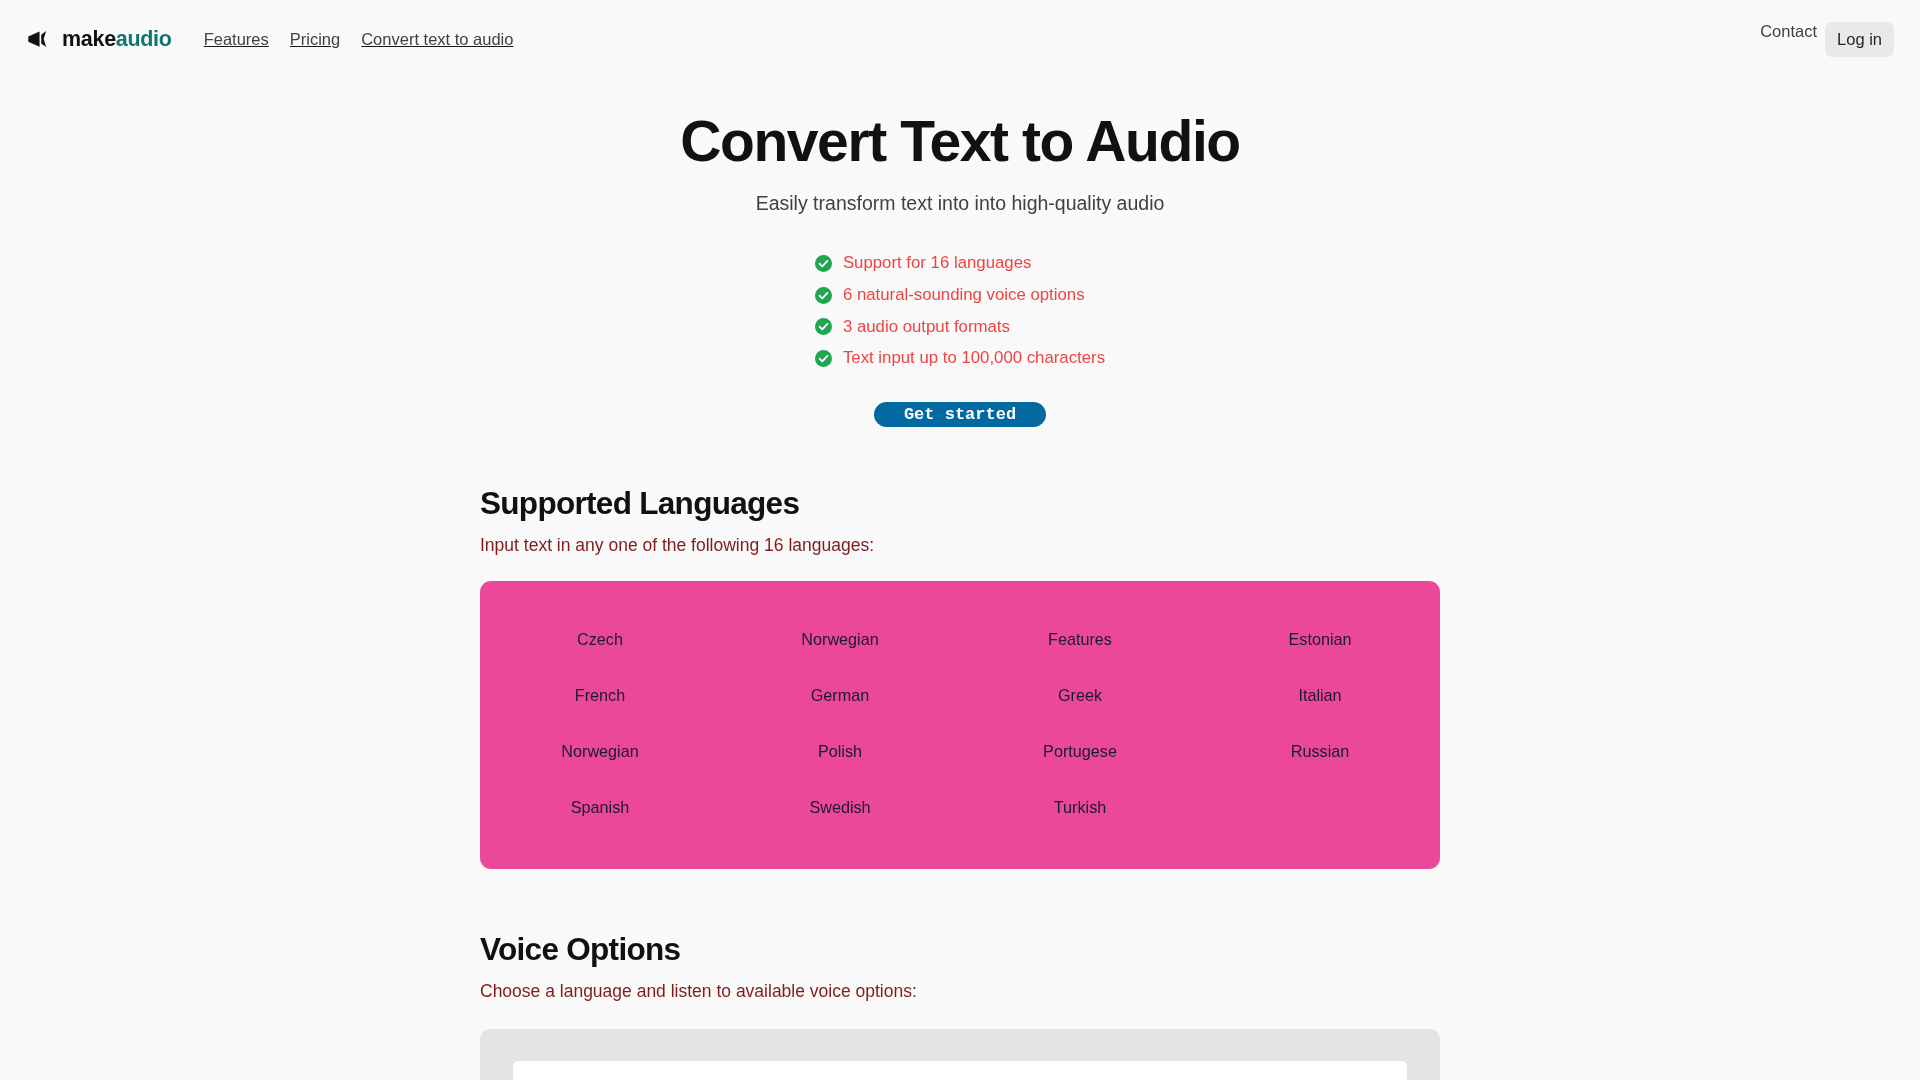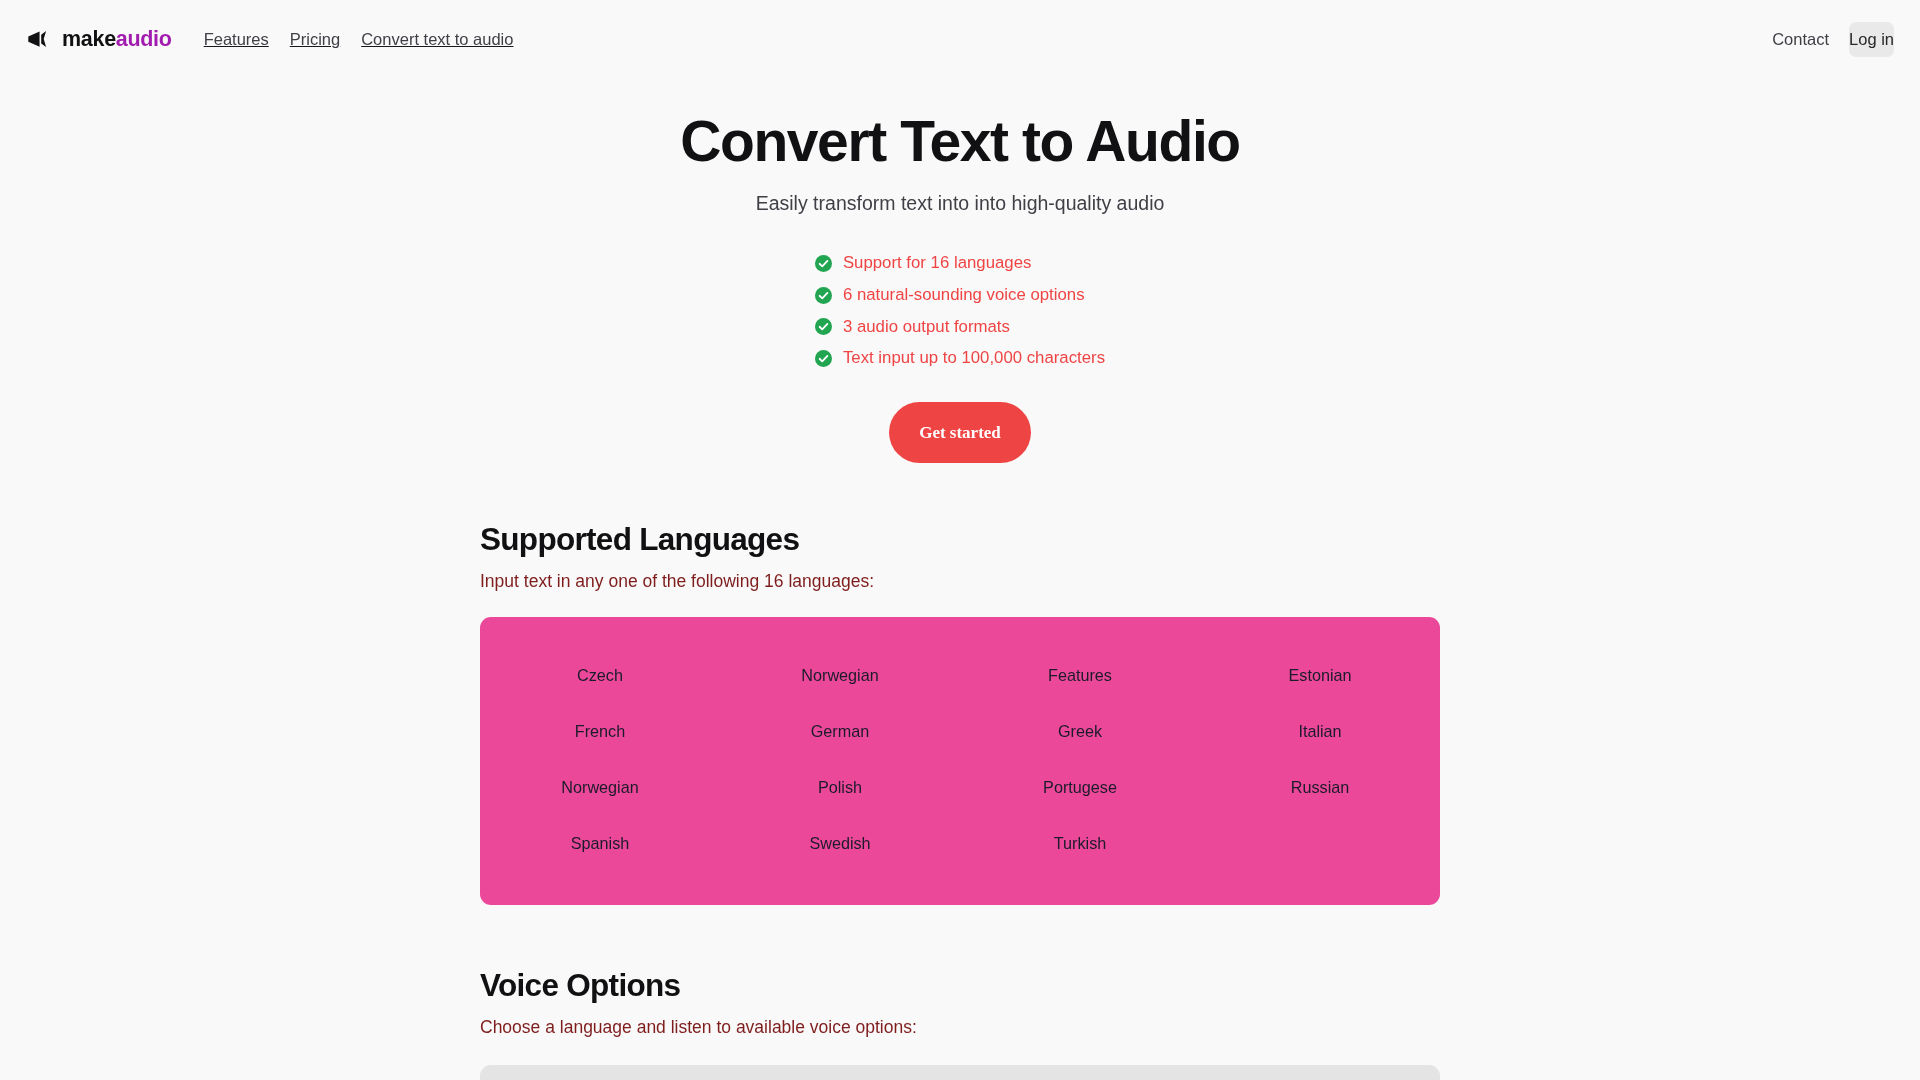"audio" .brand-text .b-audio { color: #a21caf -> #0f766e }
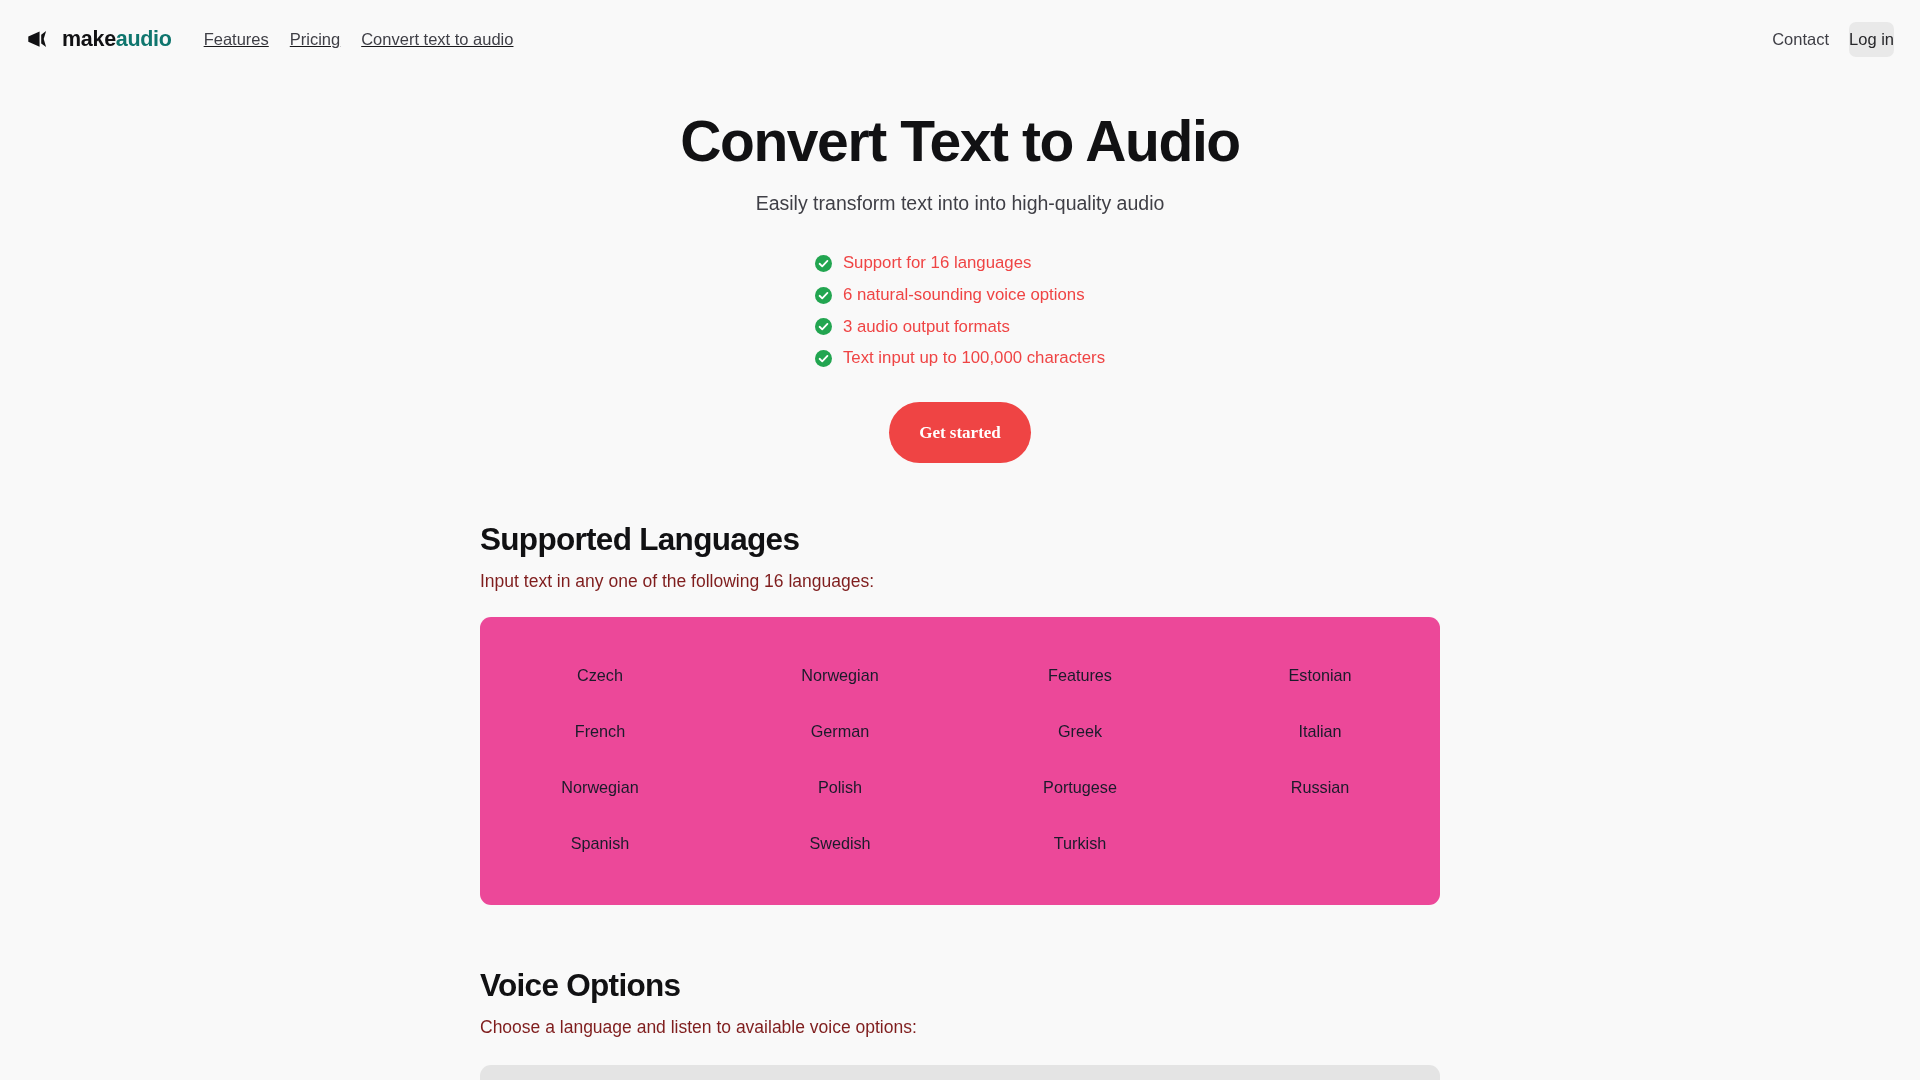"Contact" .nav-right { align-items: center -> none; gap: 14px -> 2px }
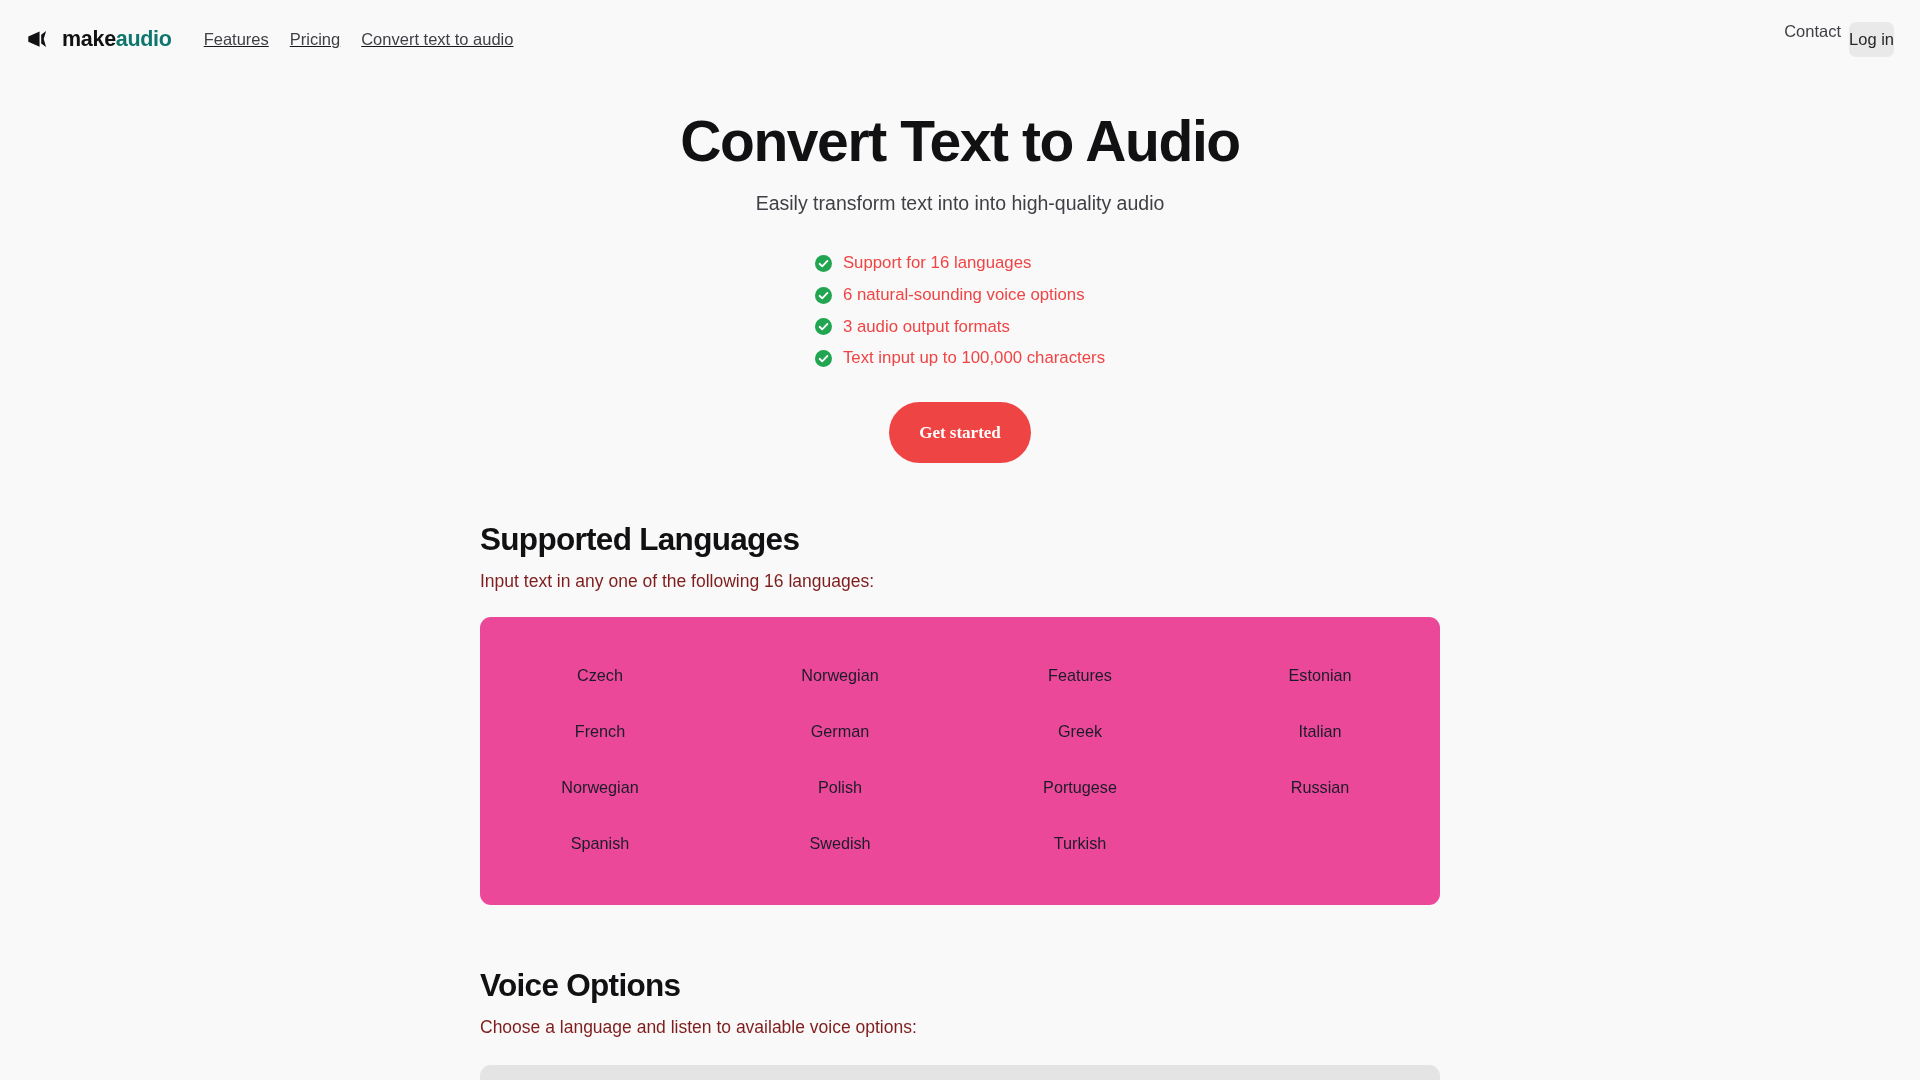"Log in" .btn-login { padding: 9px 0 -> 9px 12px }
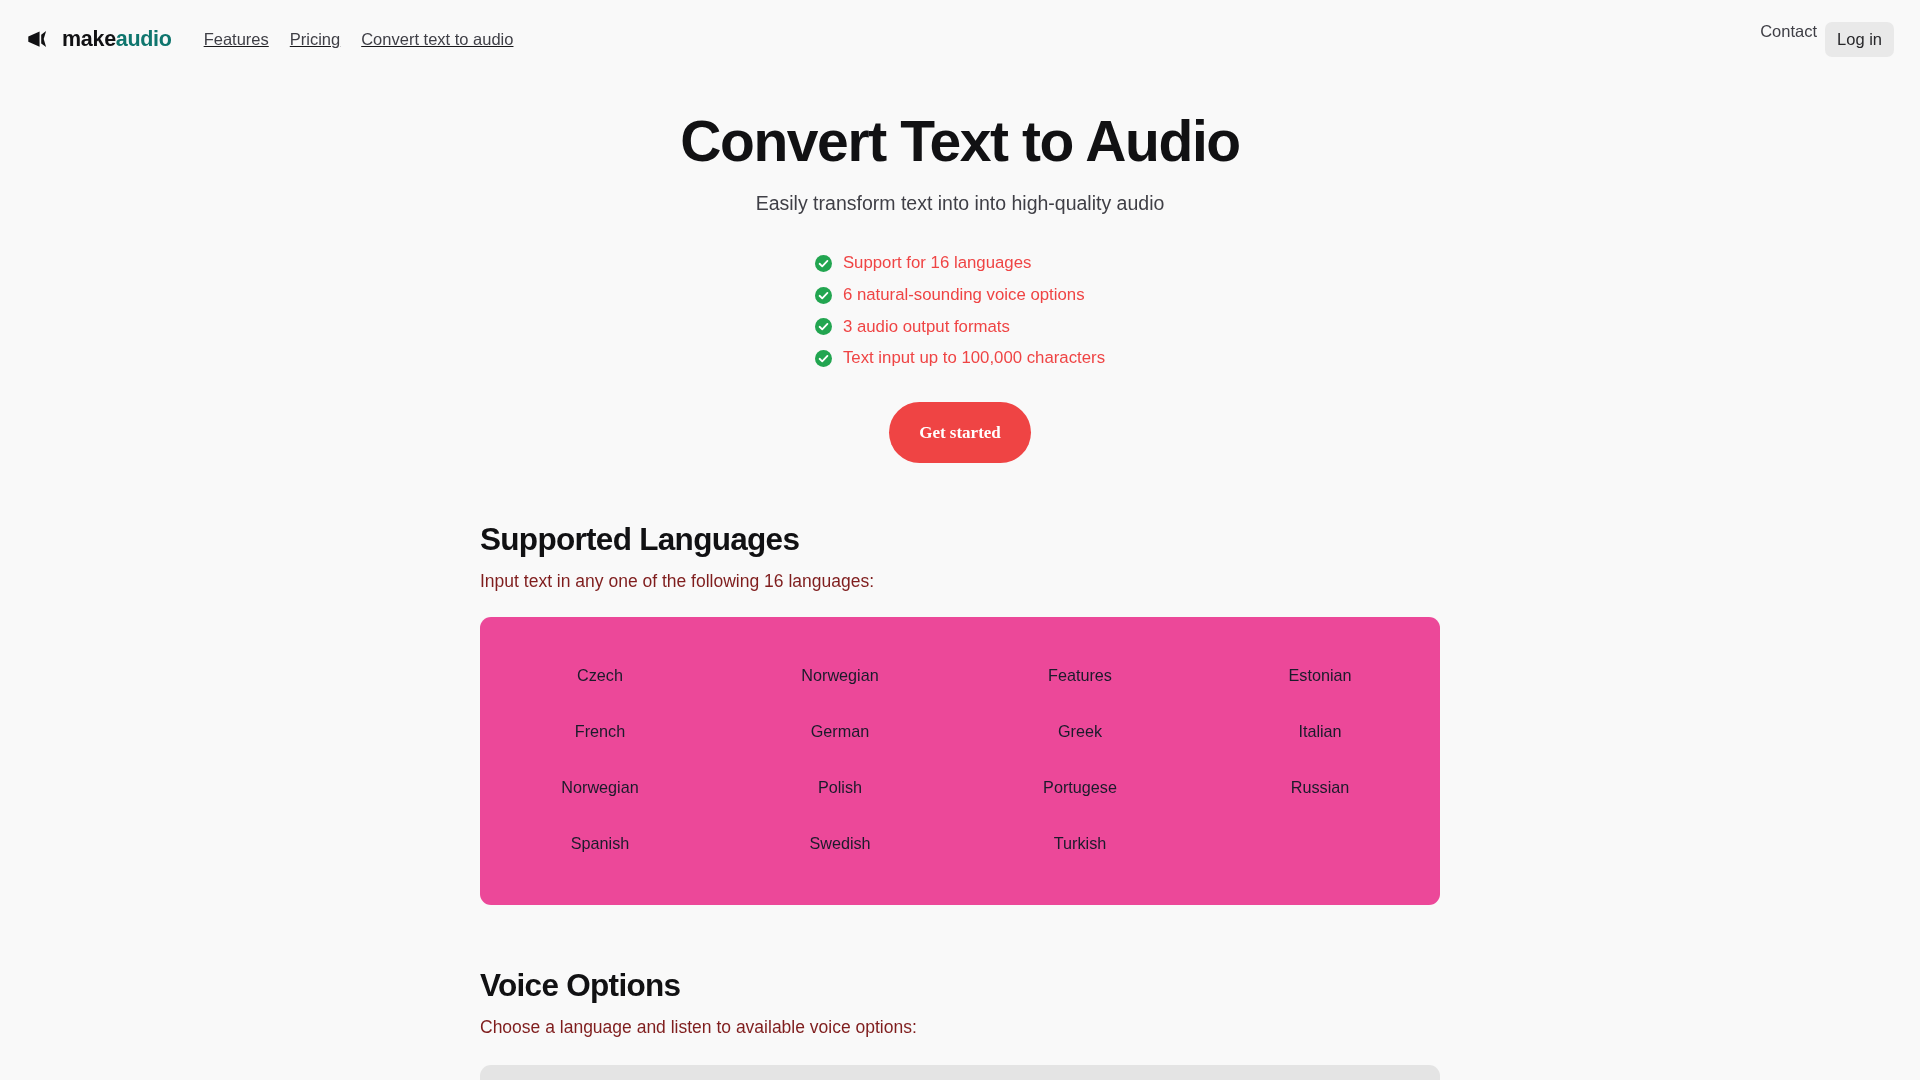"Get started" .btn-cta { background: #ef4444 -> #0369a1; font-family: Liberation Serif, serif -> Liberation Mono, monospace; padding: 22px 30px -> 4px 30px }
